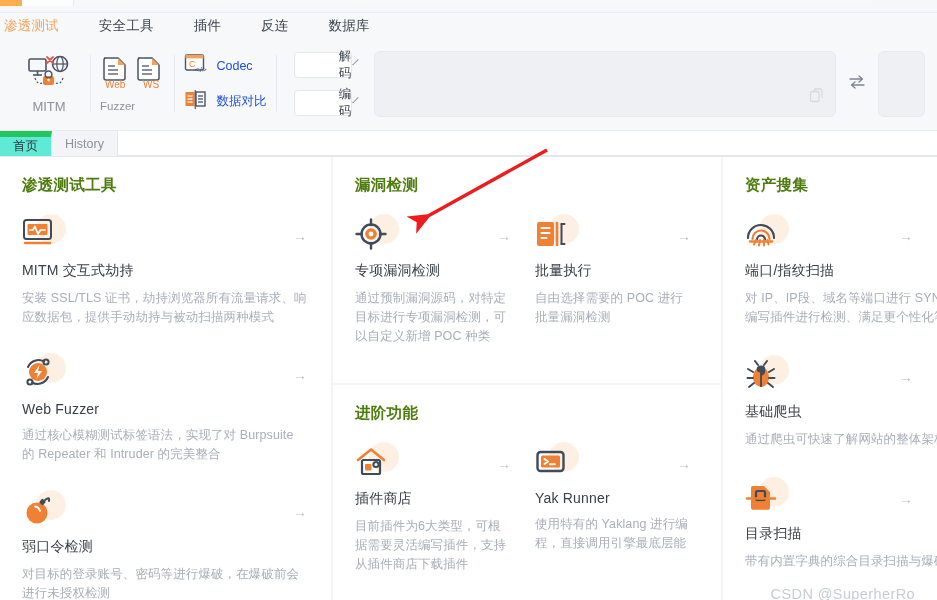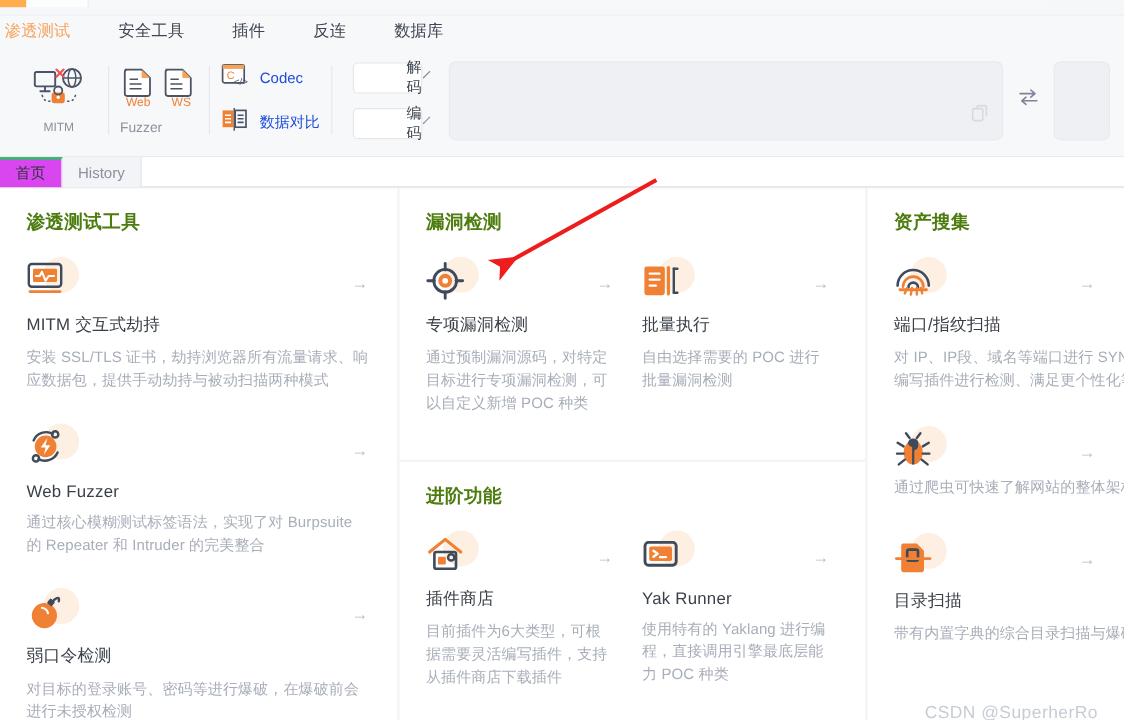"MITM" .rib-btn .lbl { font-size: 10px -> 13px }
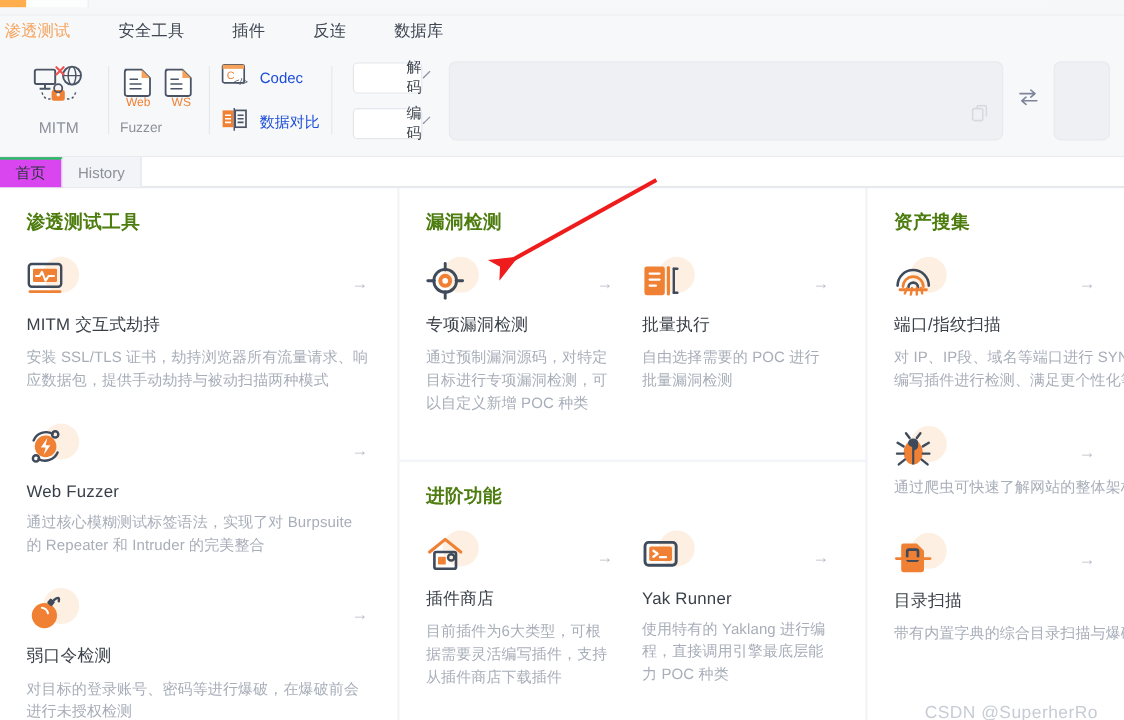"首页" .ptab.active { background: #d946ef -> #5eead4; border-top: 2px solid #22c55e -> 6px solid #22c55e }
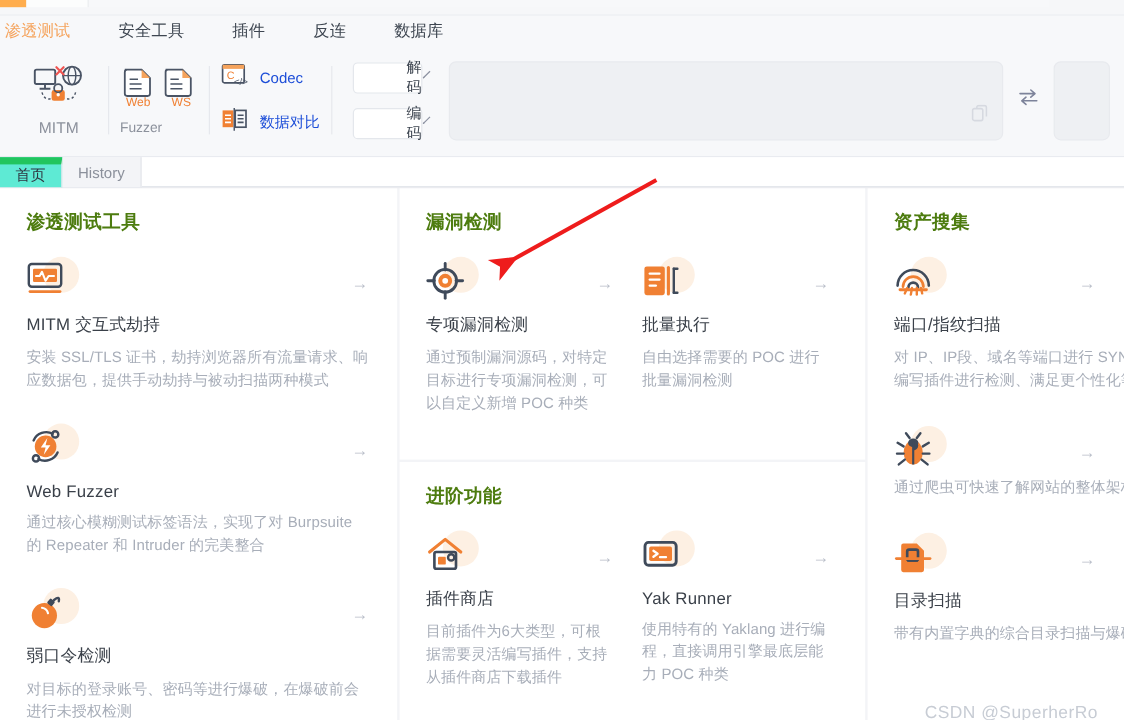"基础爬虫" div.item-title { html: none -> <div>基础爬虫</div> }
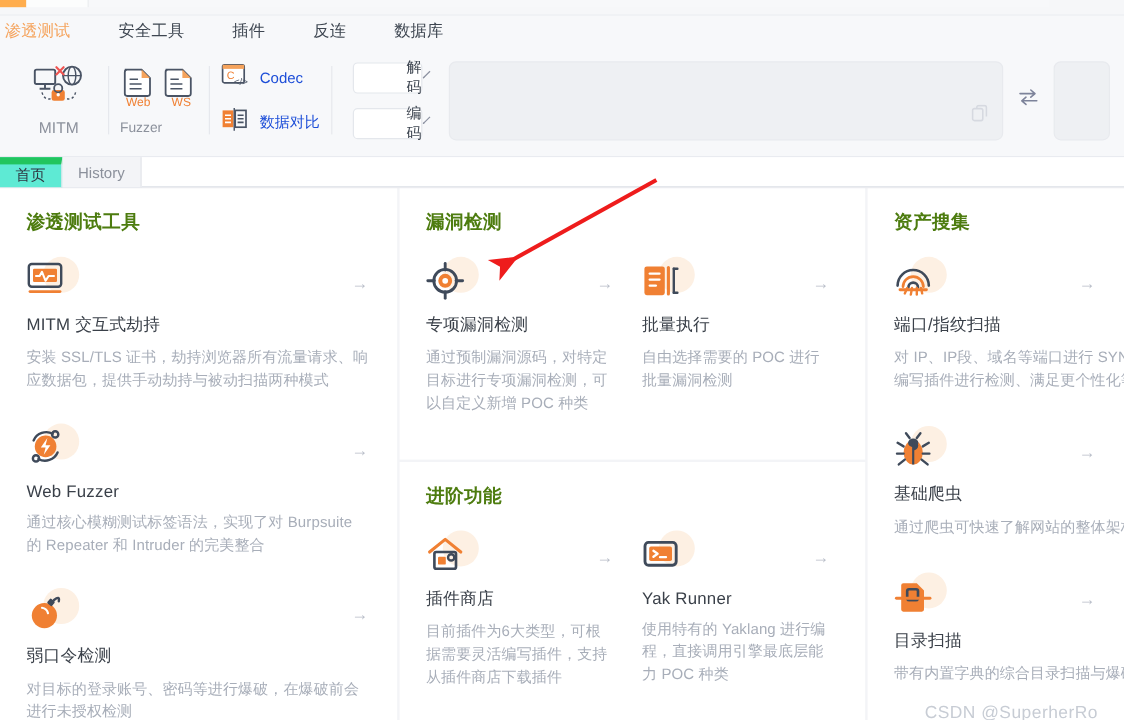"力 POC 种类" div { html: <div>力 POC 种类</div> -> none }
